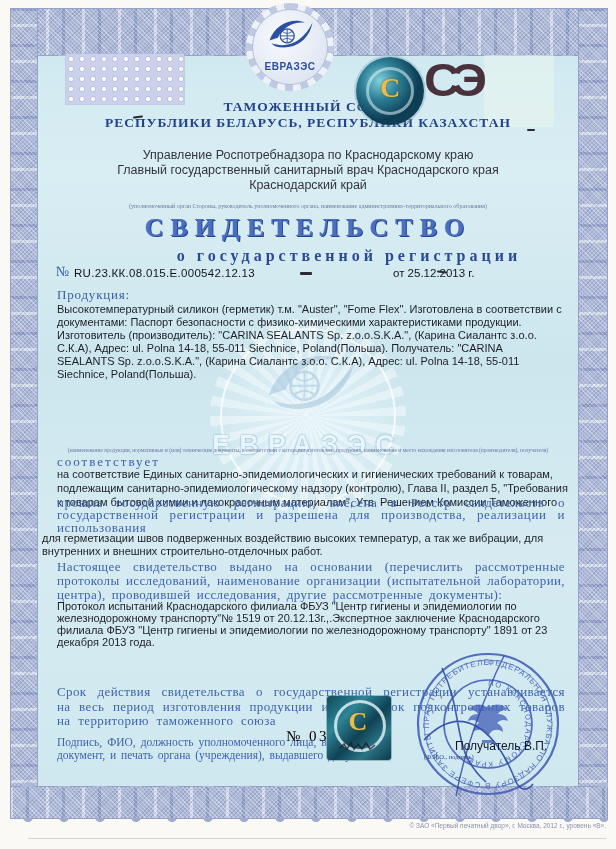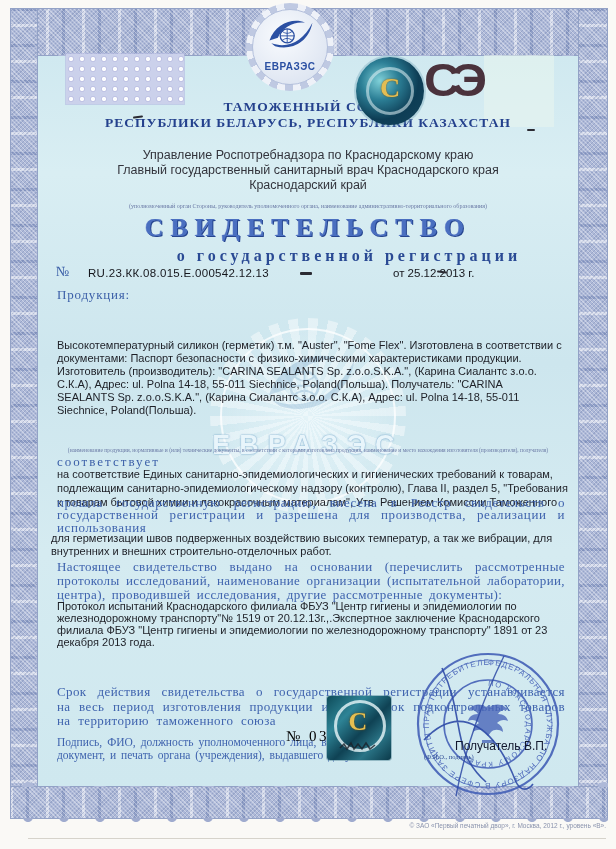"RU.23.КК.08.015.Е.000542.12.13" .number { left: 88px -> 74px }
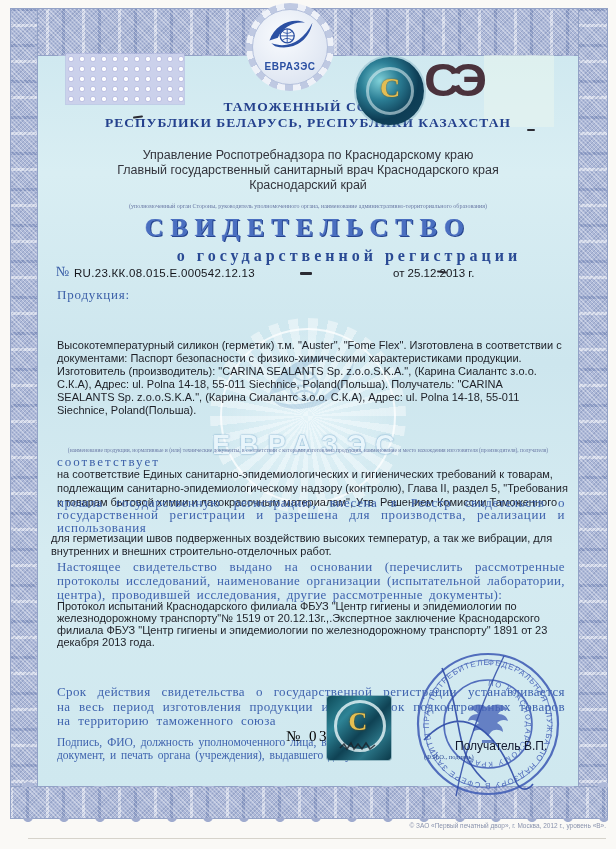"Высокотемпературный силикон (герметик)" .prod-text { margin-top: 36px -> none }
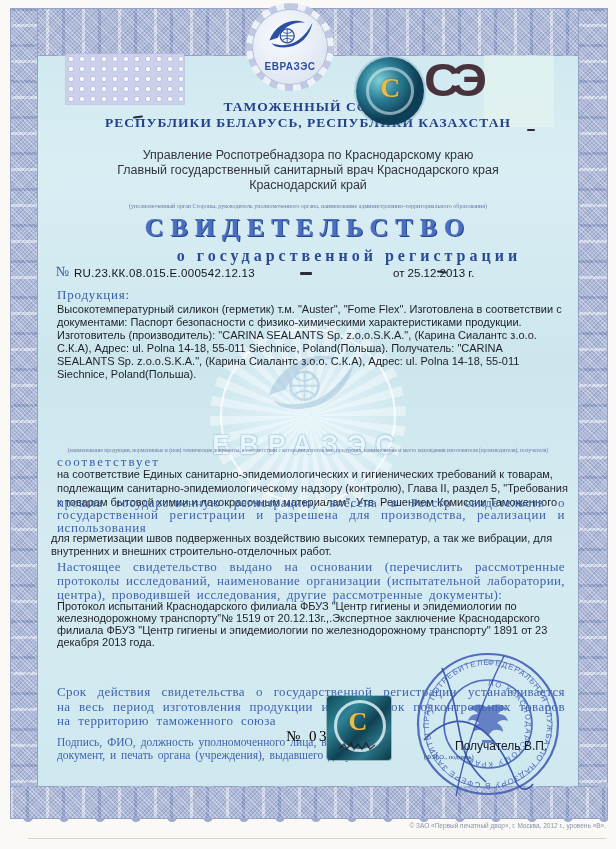"для герметизации швов подверженных" .usage { left: 51px -> 42px }
